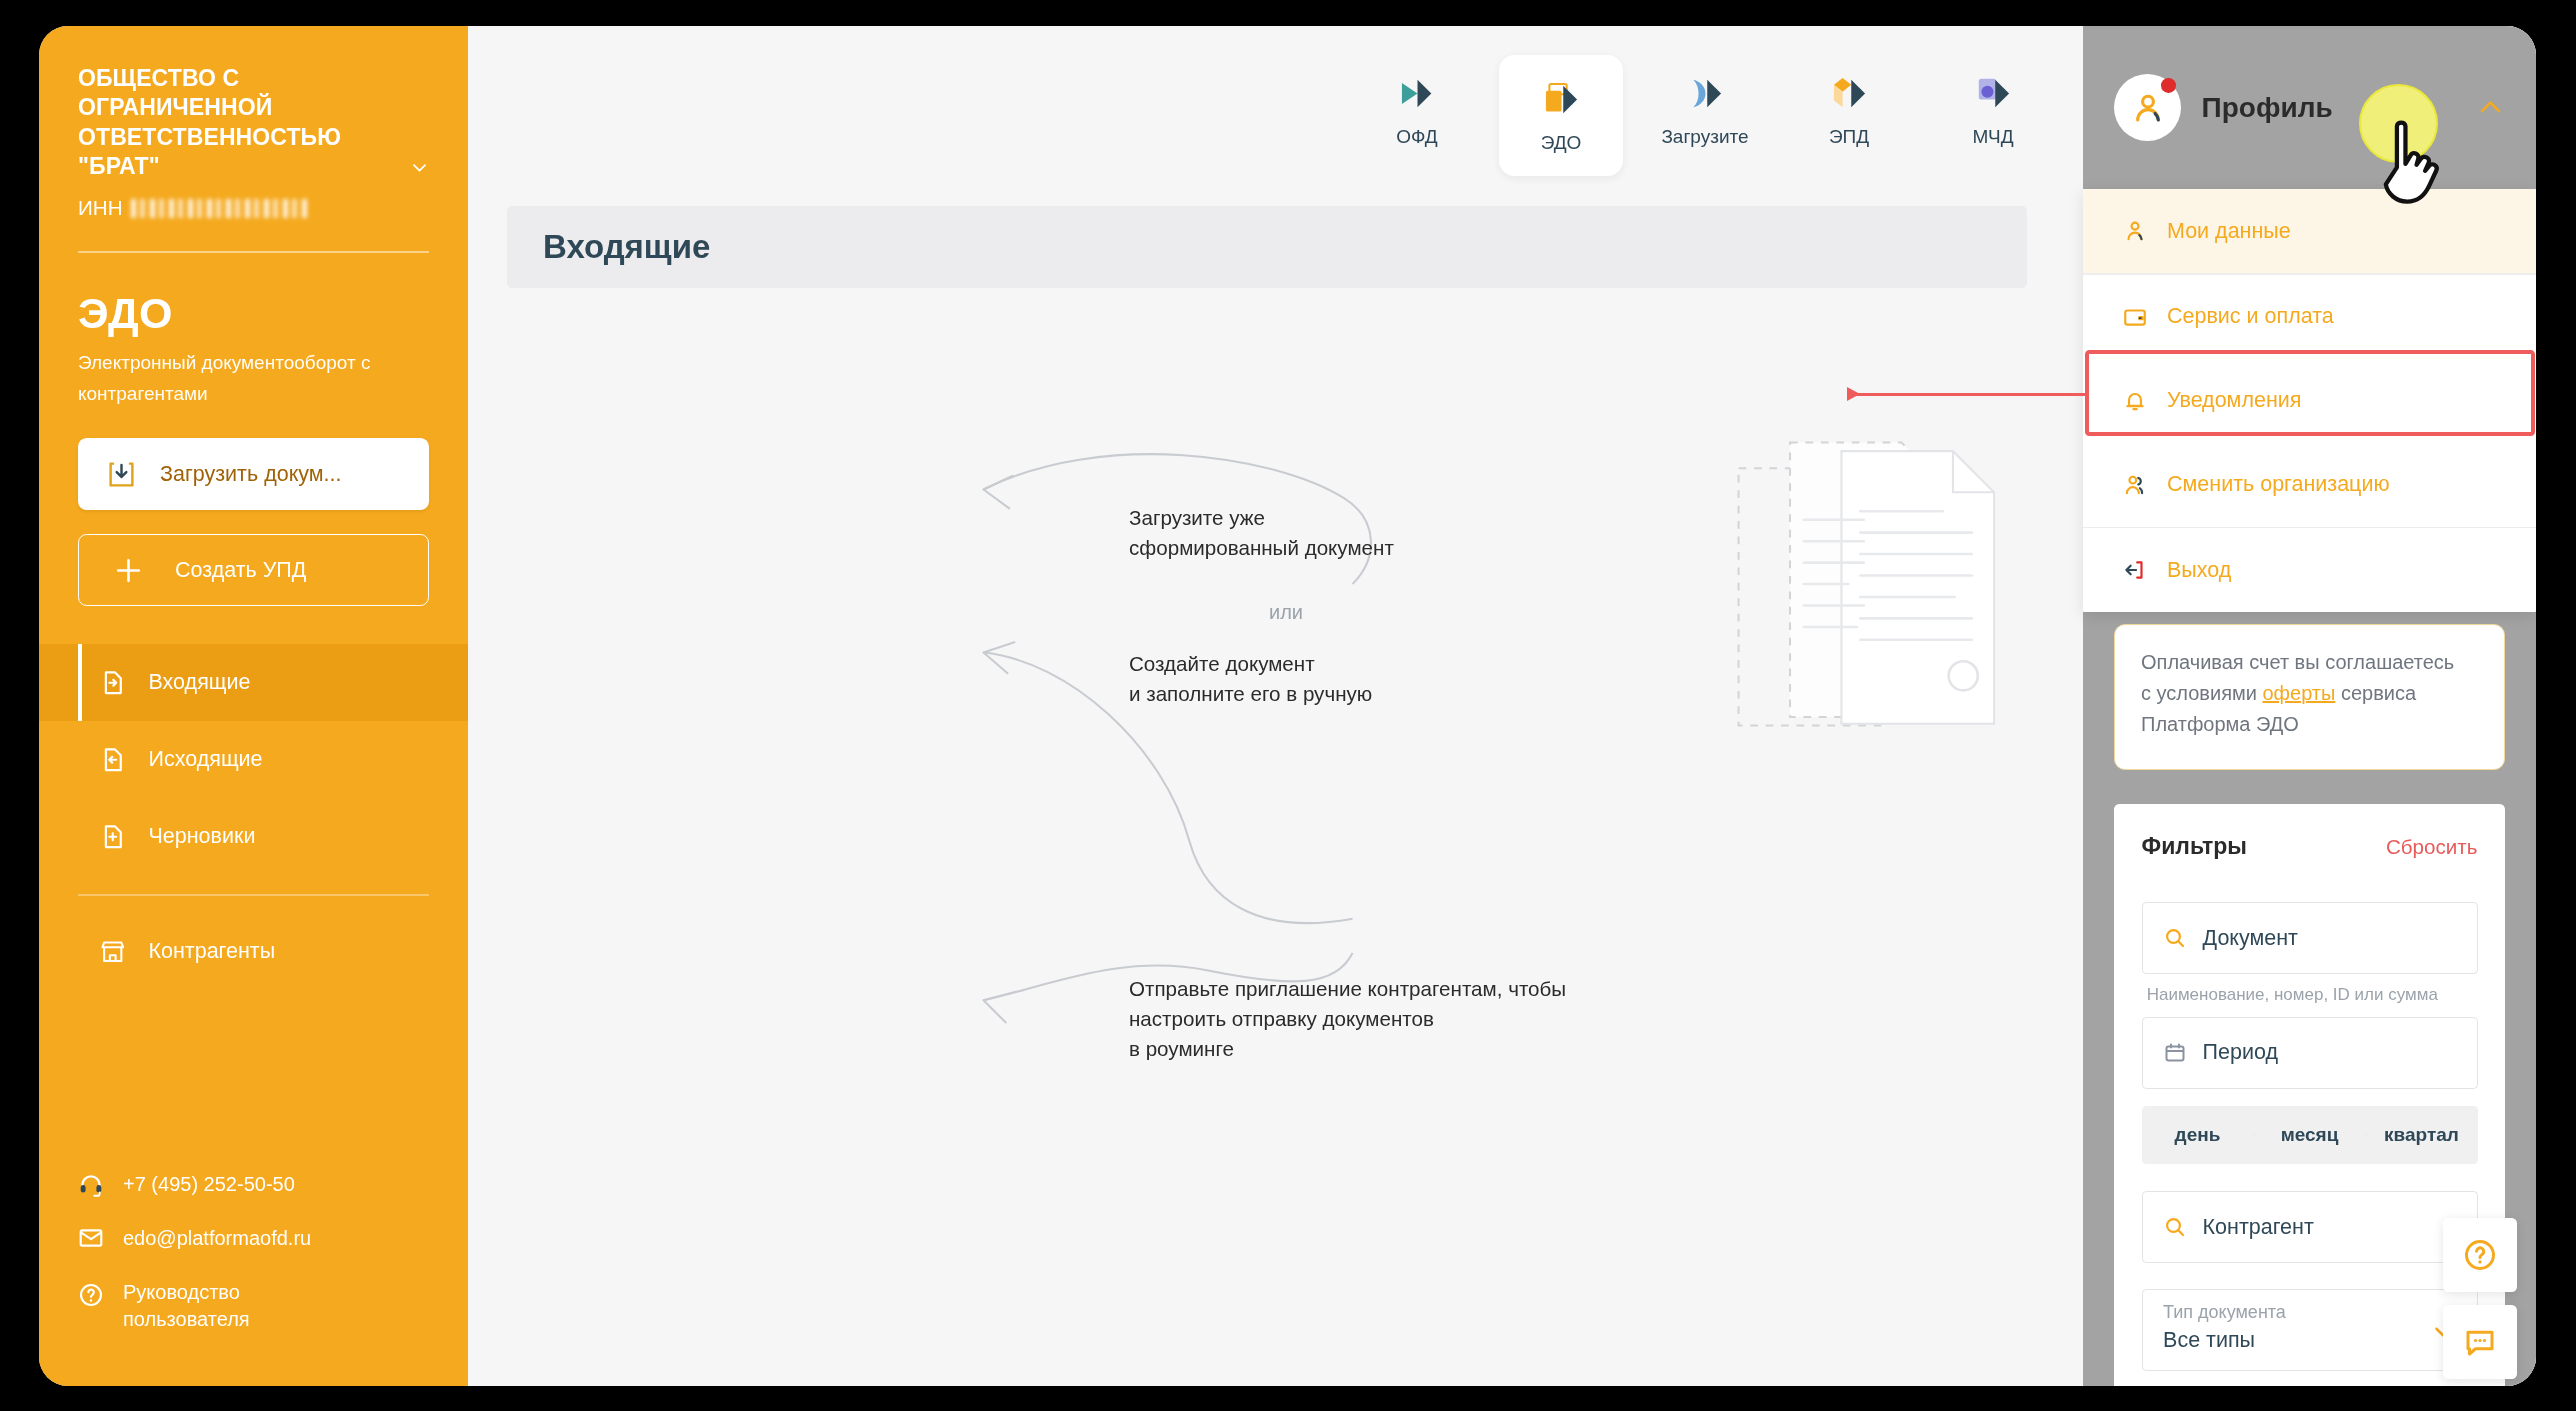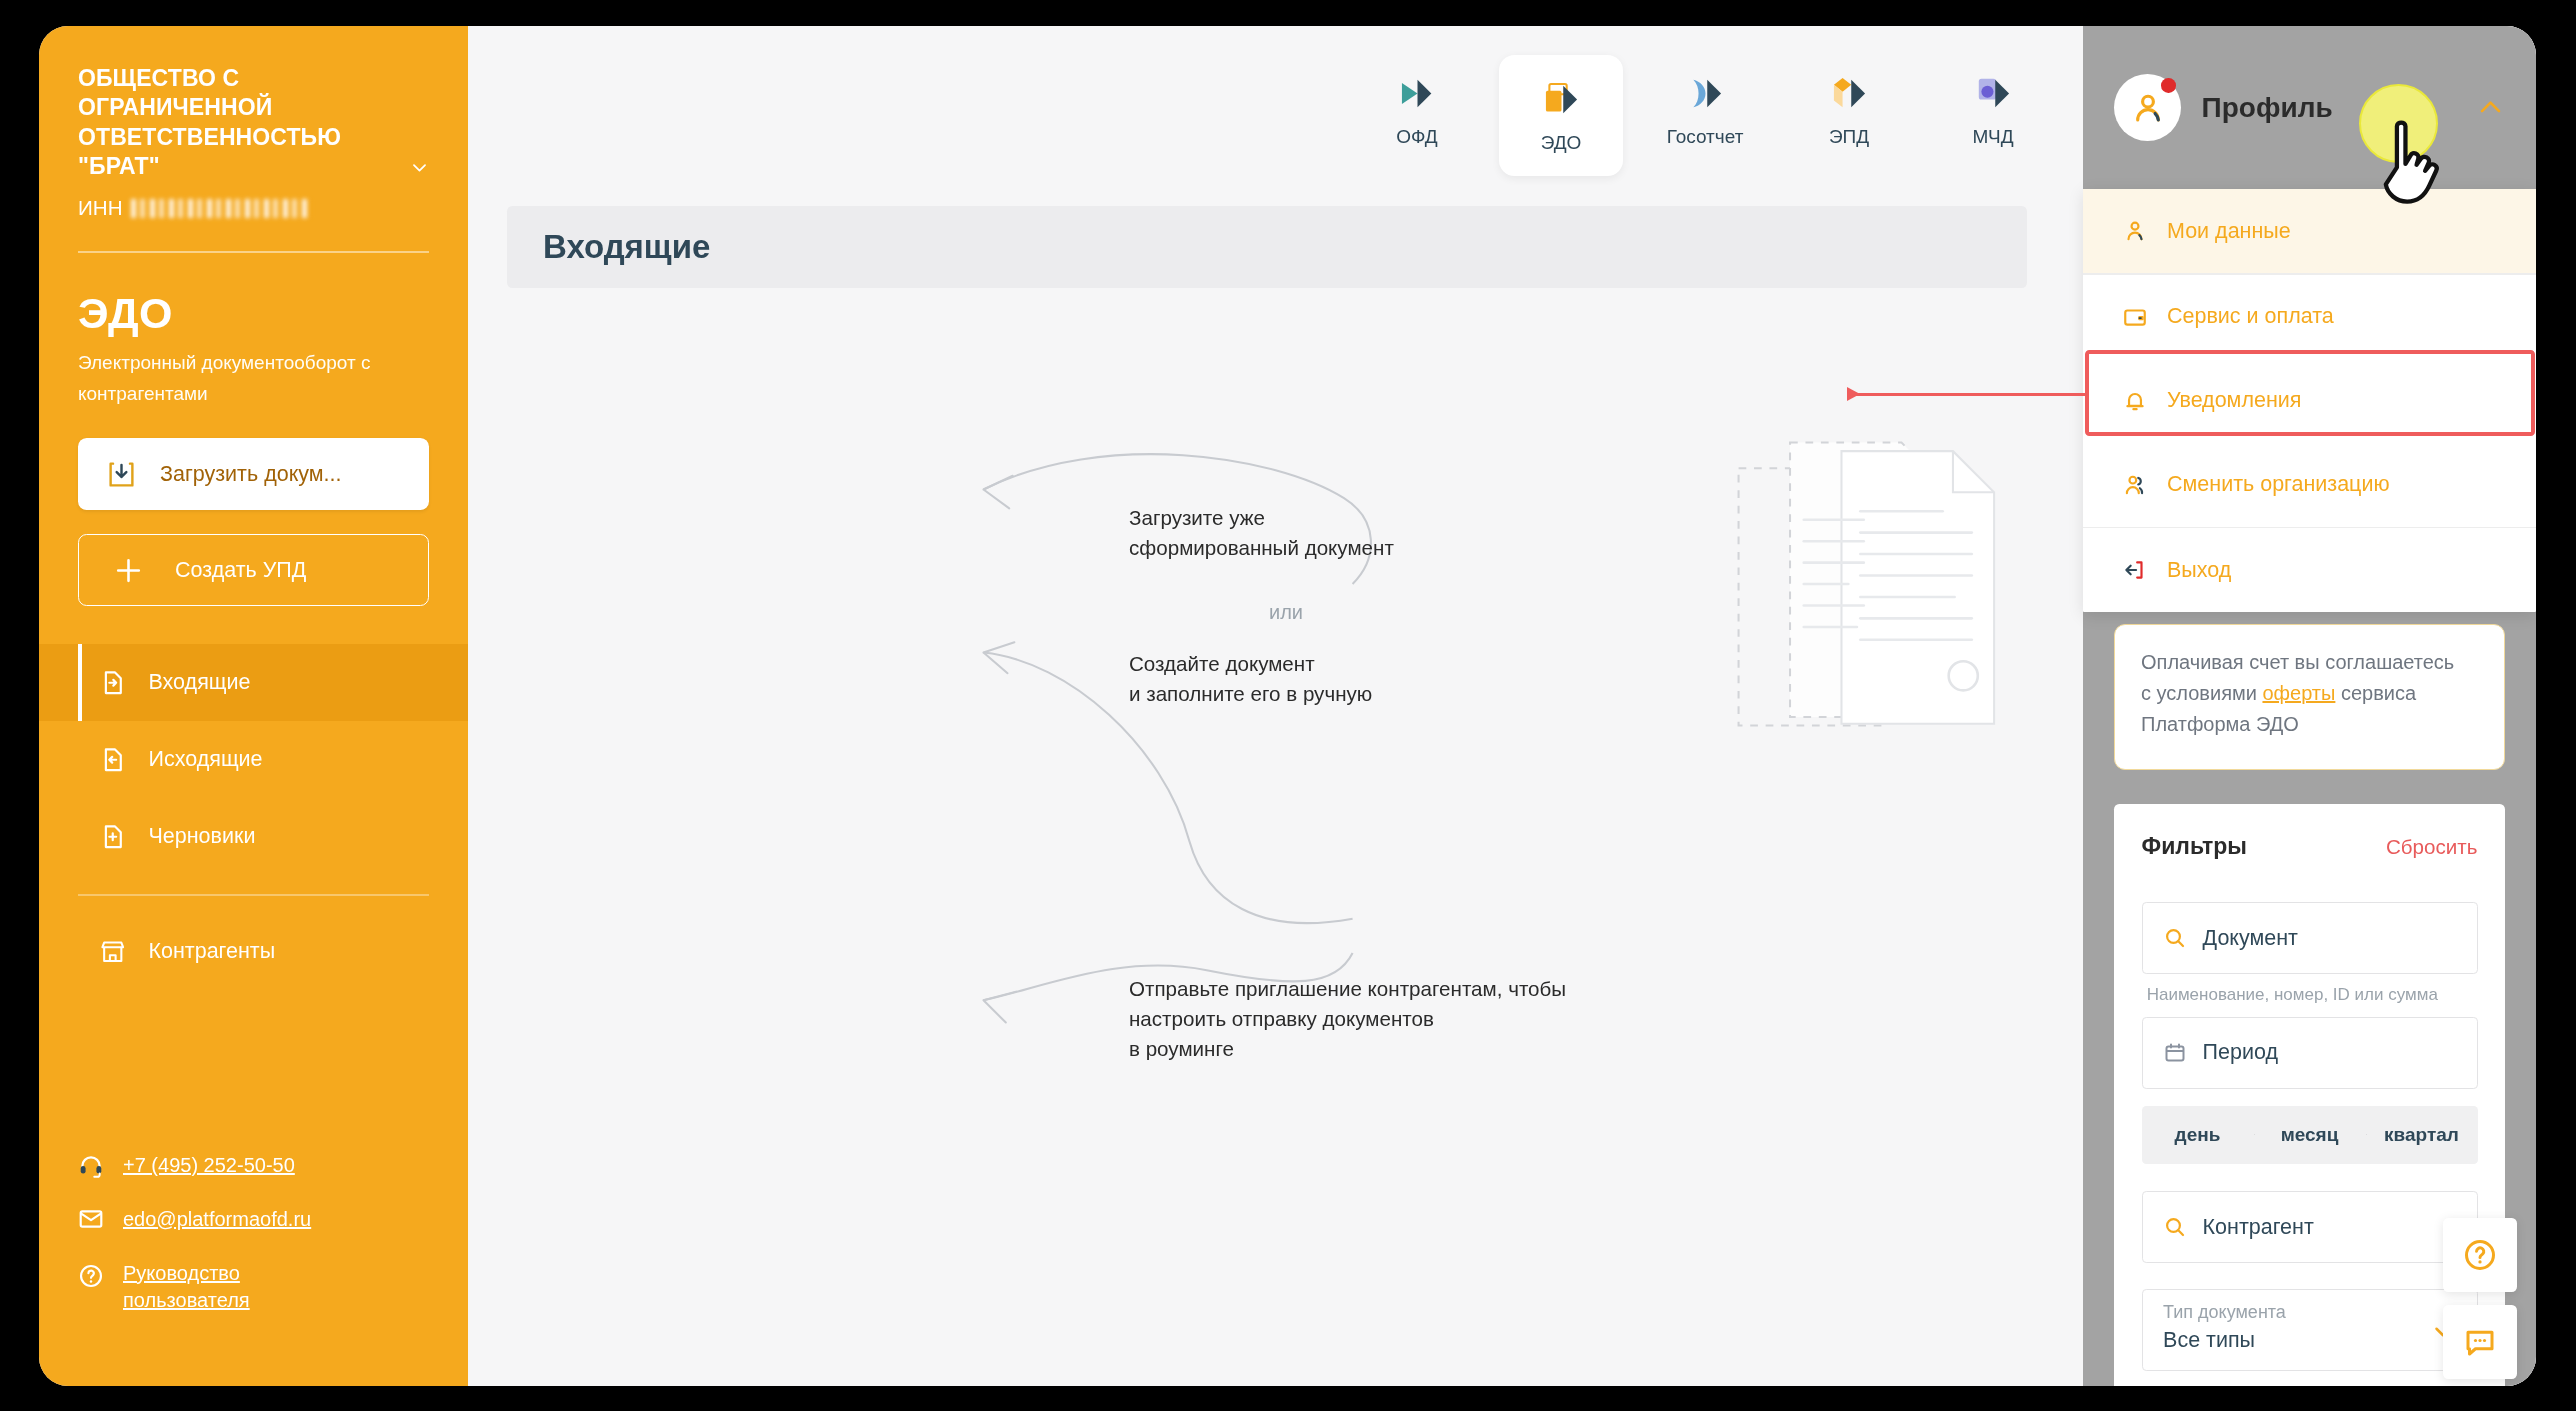"Госотчет" span.tab-label { text: Госотчет -> Загрузите }
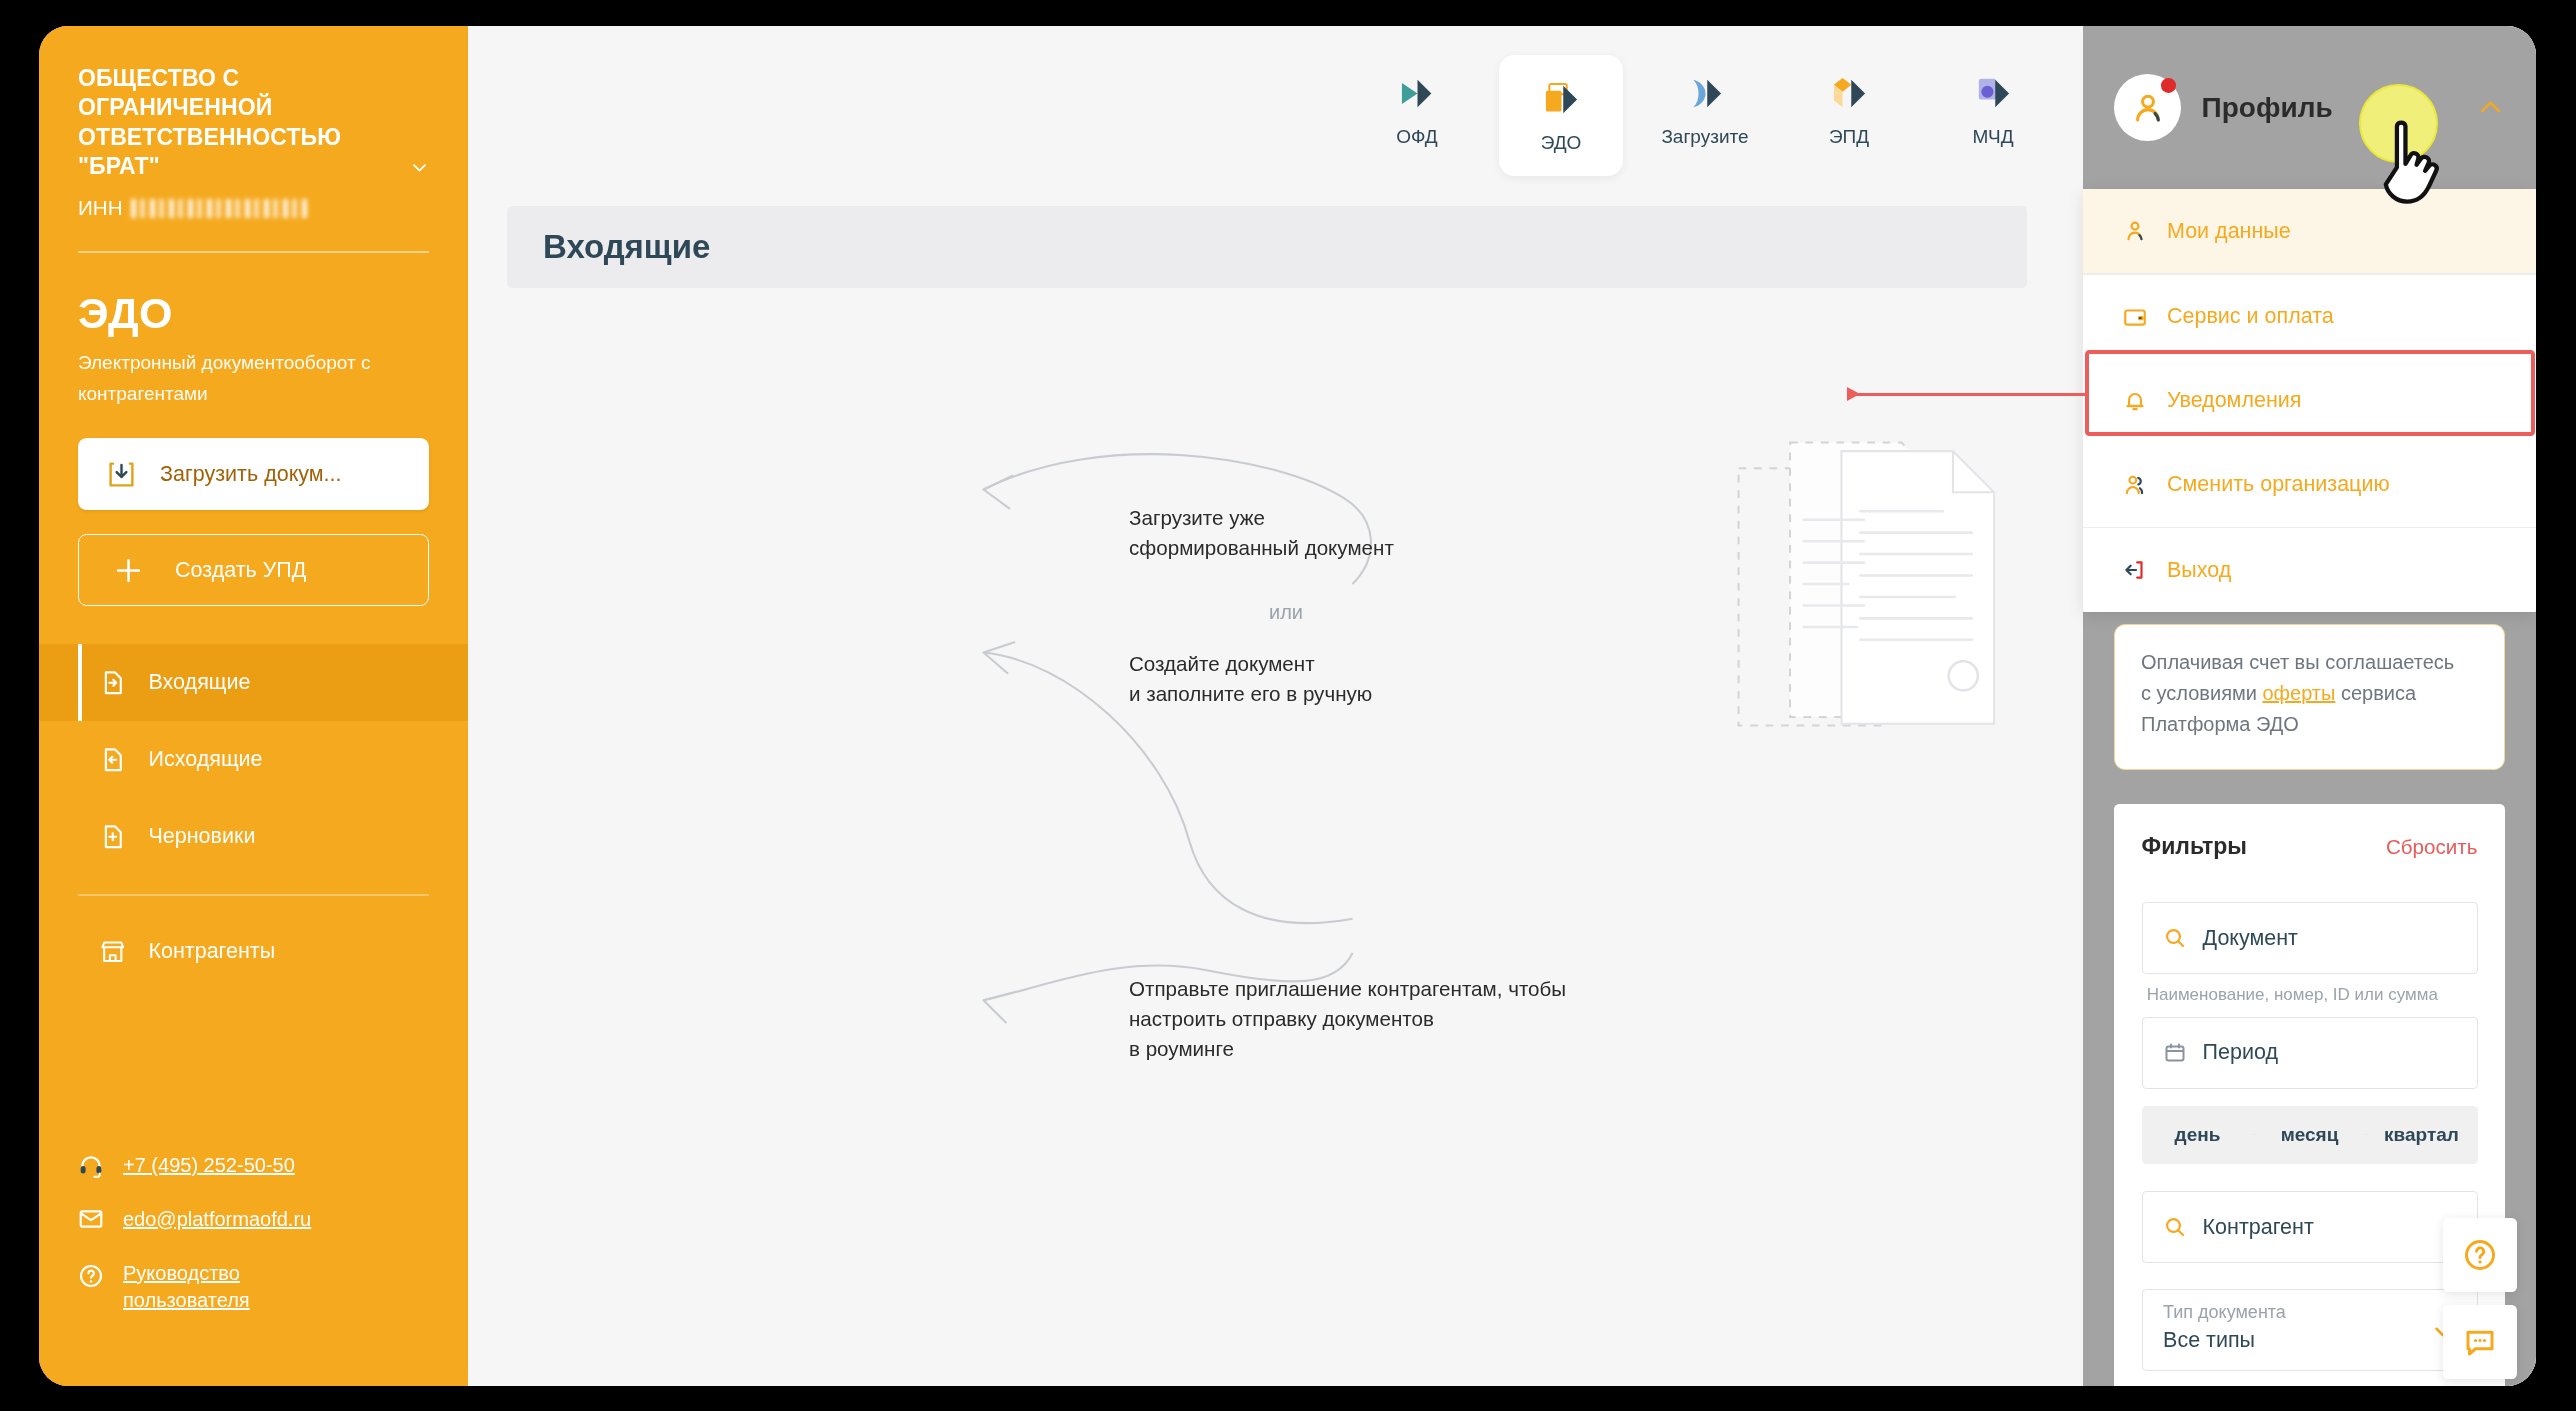"+7 (495) 252-50-50" .sidebar-footer { padding-bottom: 45px -> 26px; text-decoration: underline -> none }
